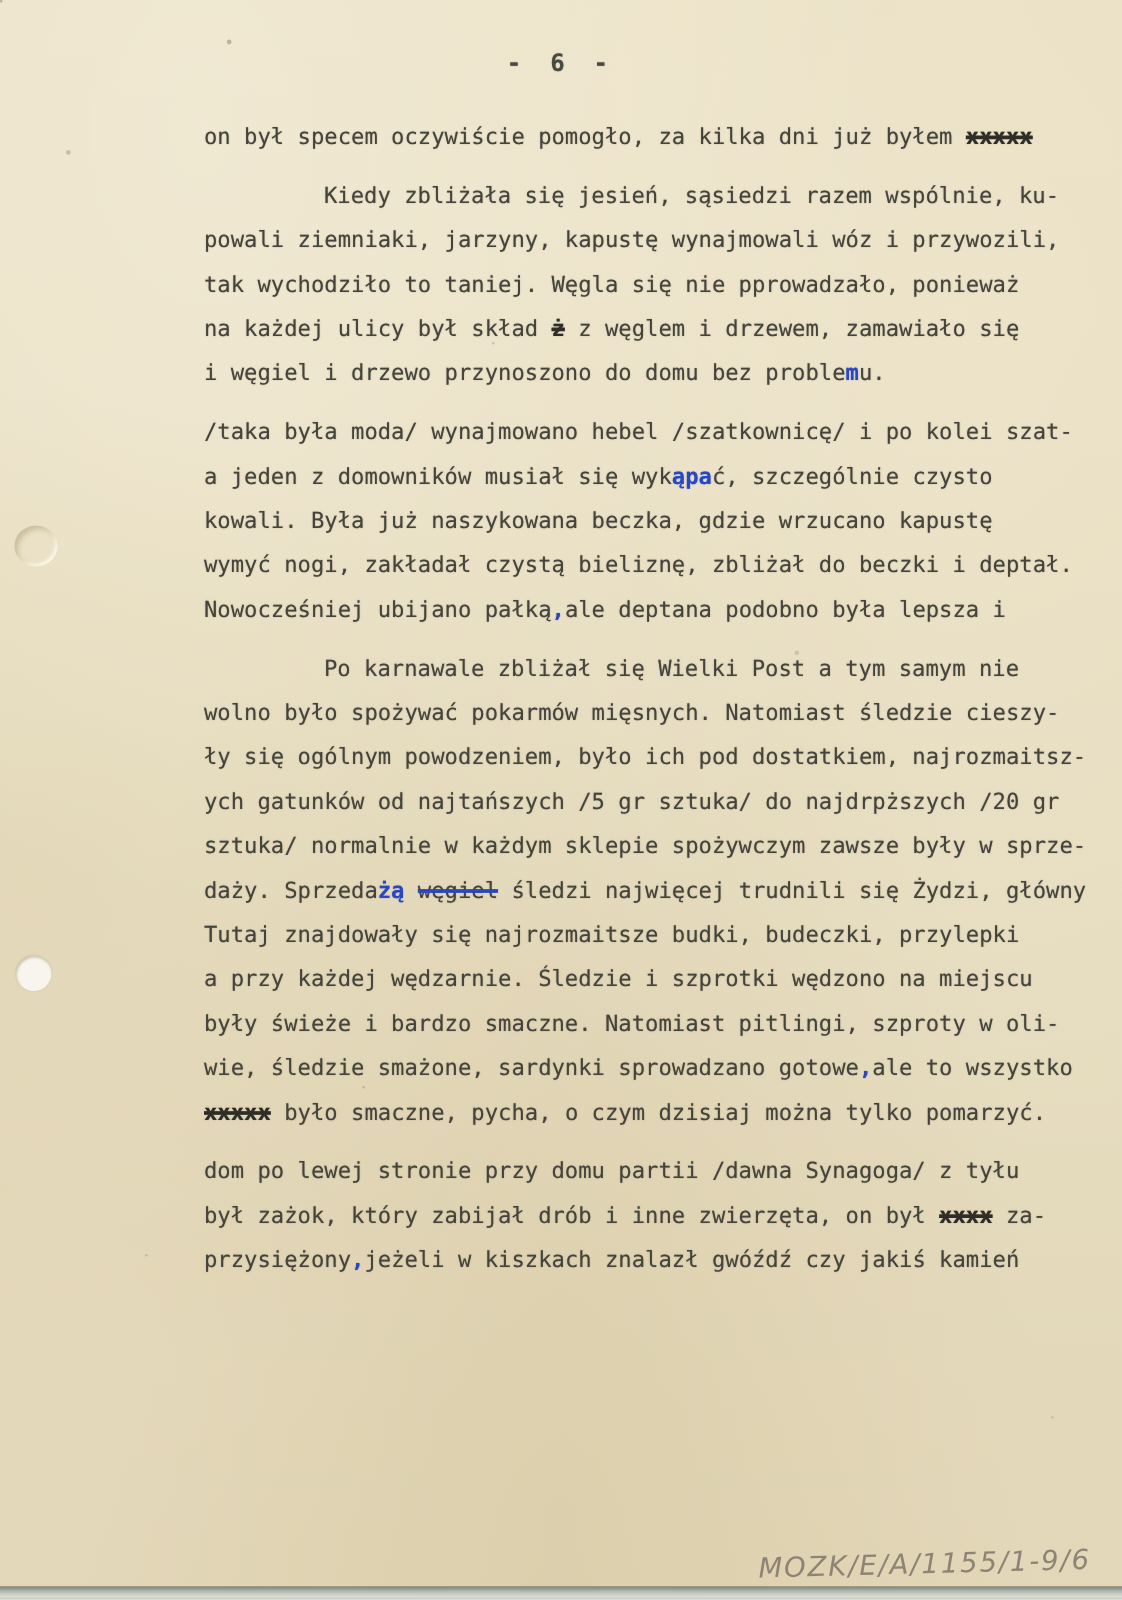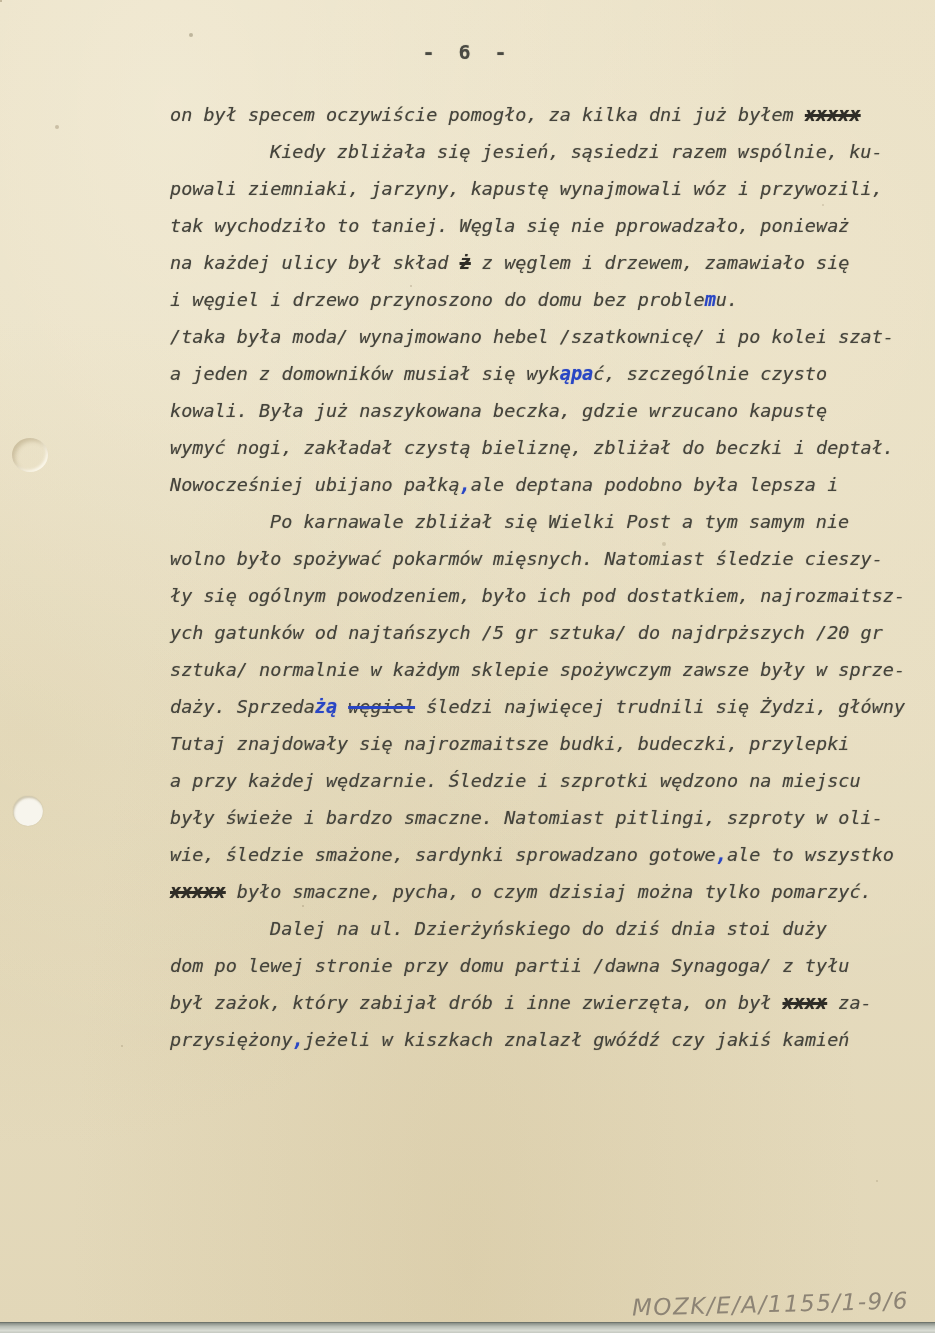"on był specem oczywiście pomogło," .paragraph { font-style: italic -> none }
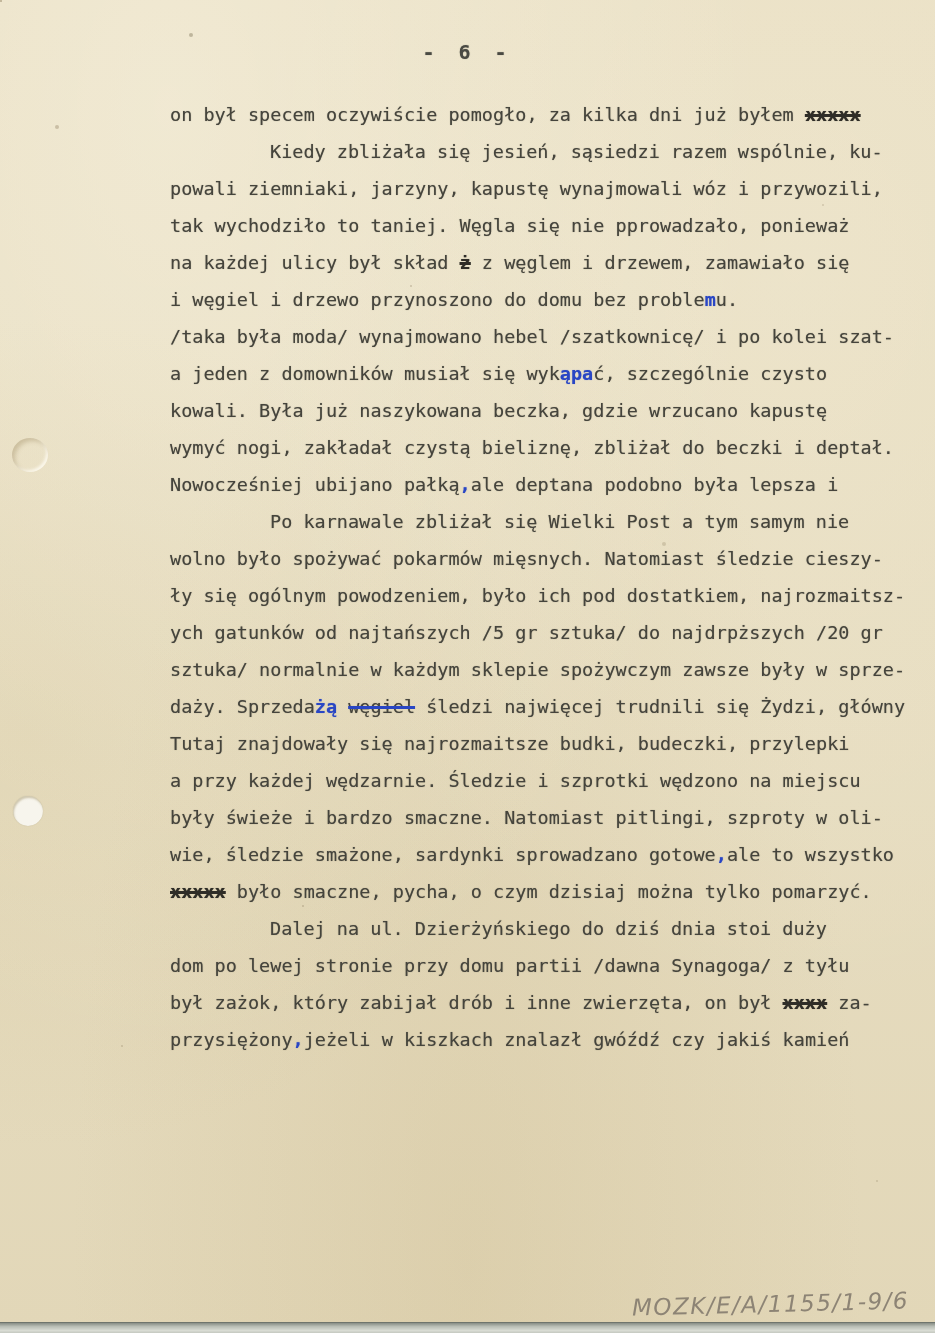"Kiedy zbliżała się jesień, sąsiedzi" .paragraph + .paragraph { margin-top: none -> 12px }
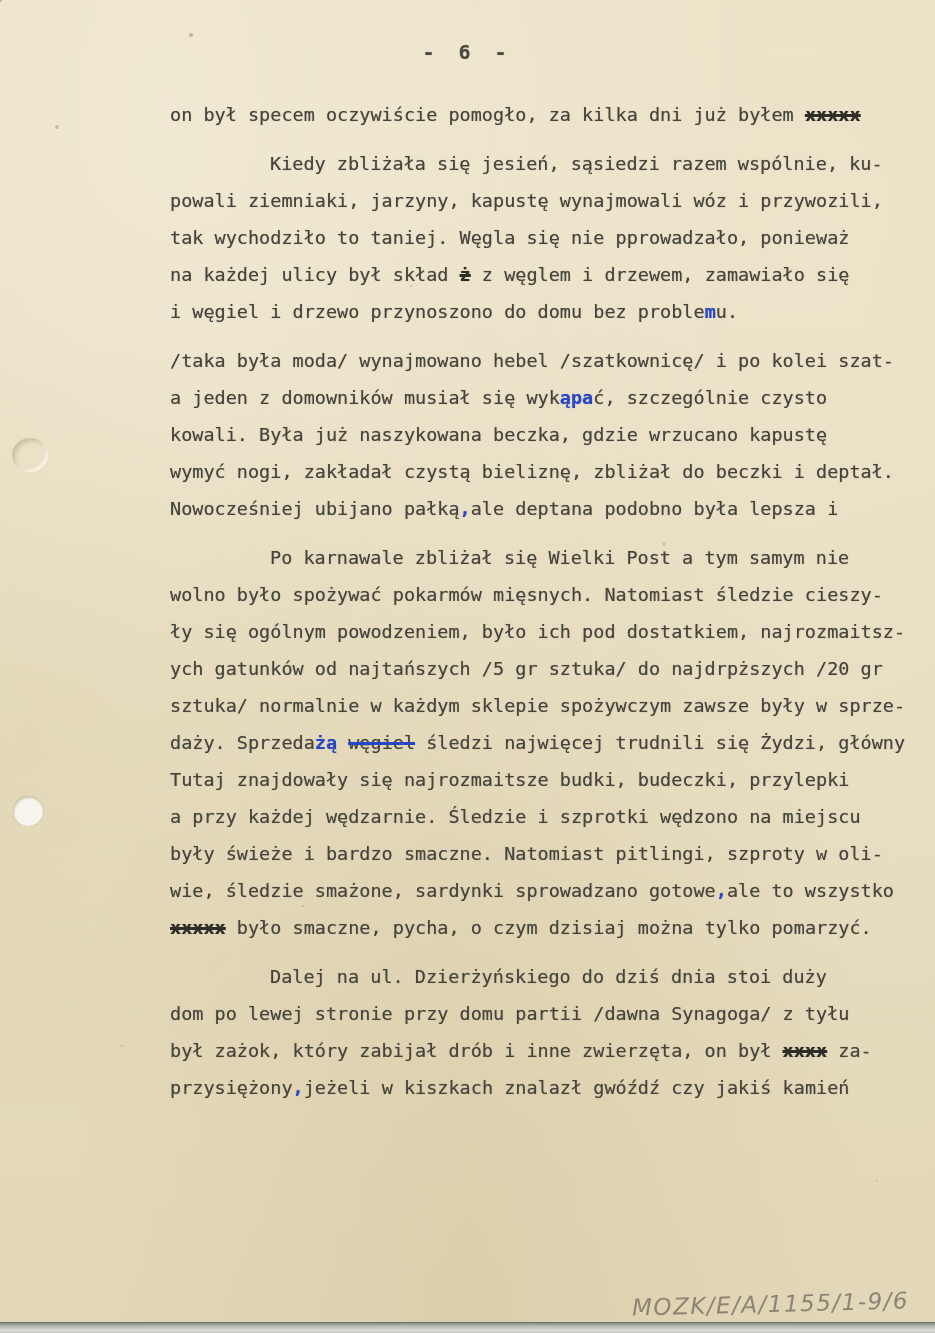"Dalej na ul. Dzierżyńskiego do" div.line { html: <div><span>Dalej na ul. Dzierżyńskiego do dziś dnia stoi duży</span></div> -> none }
